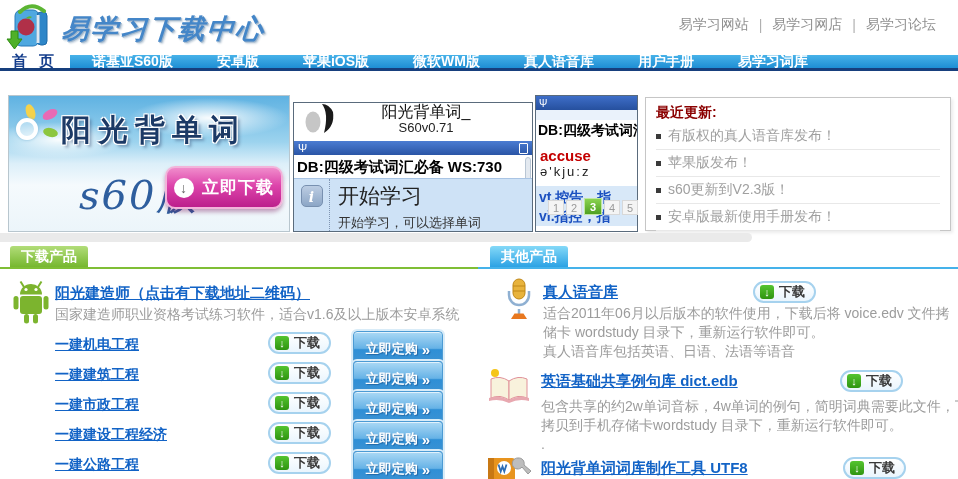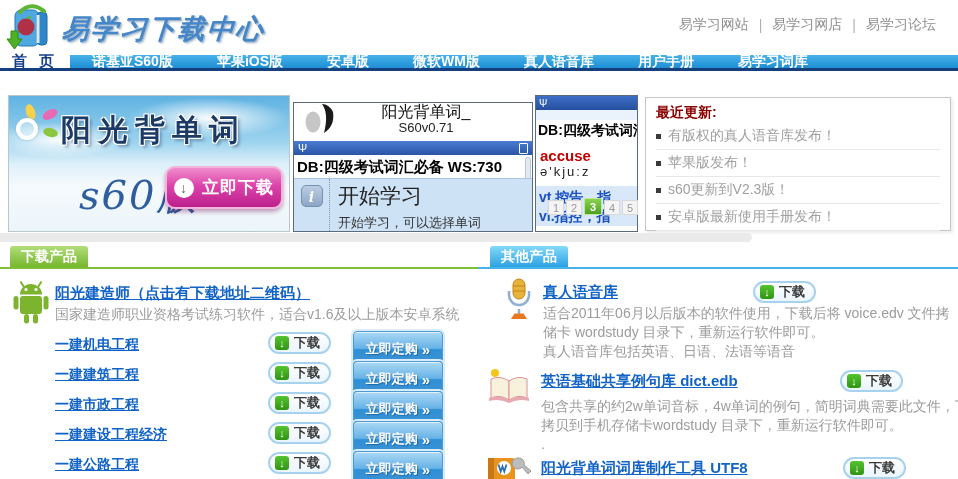"苹果iOS版" div.nav-item { order: before "安卓版" -> after "安卓版" }
